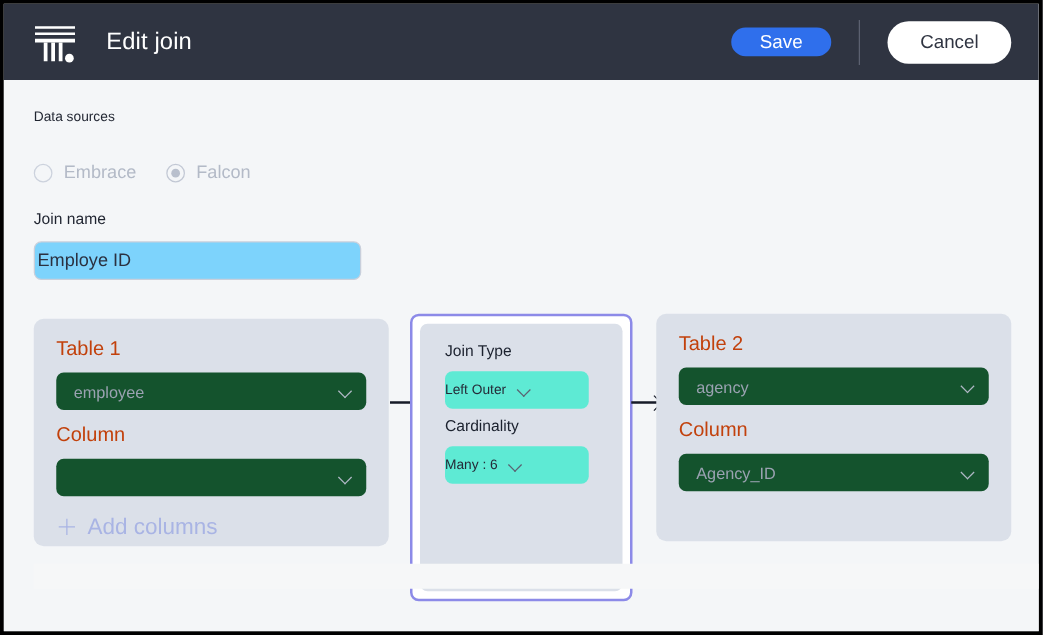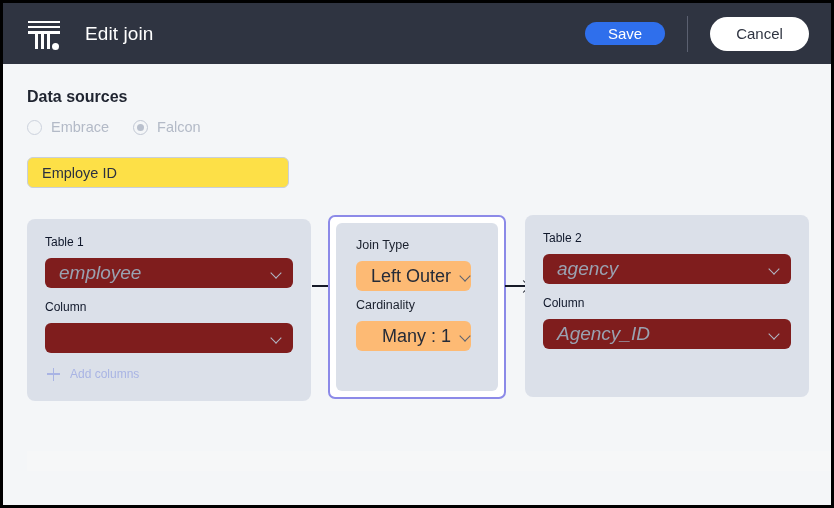"Data sources" .section-label { font-size: 16px -> 11px; font-weight: 700 -> 400; margin-bottom: 13px -> 30px }
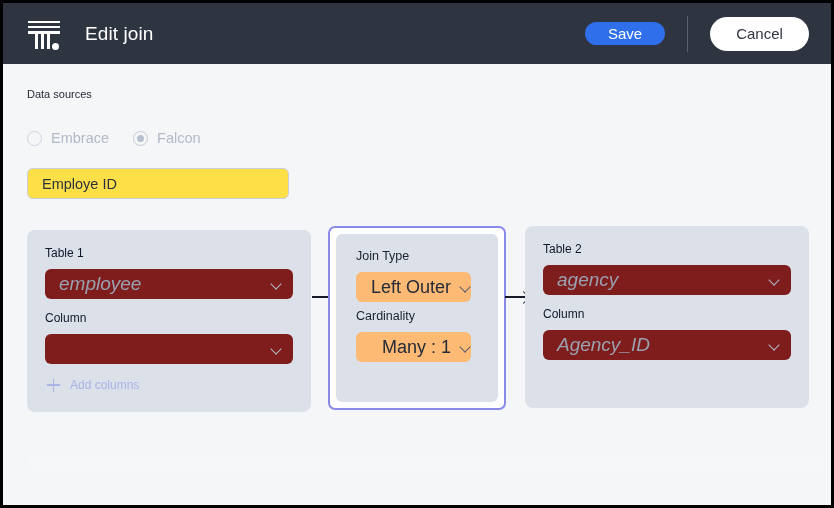"Join name" div.join-name-label { html: none -> <div>Join name</div> }
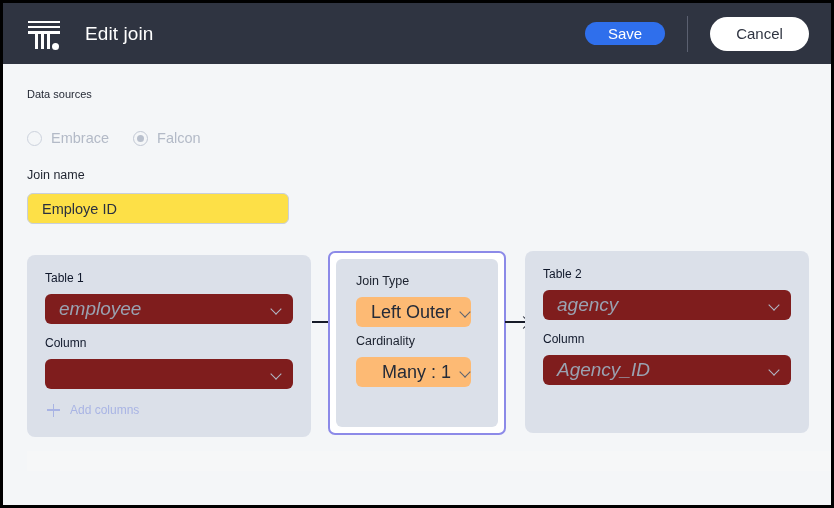"Employe ID" .join-name-input { background: #fde047 -> #7dd3fc; padding: 0 14px -> 0 2px }
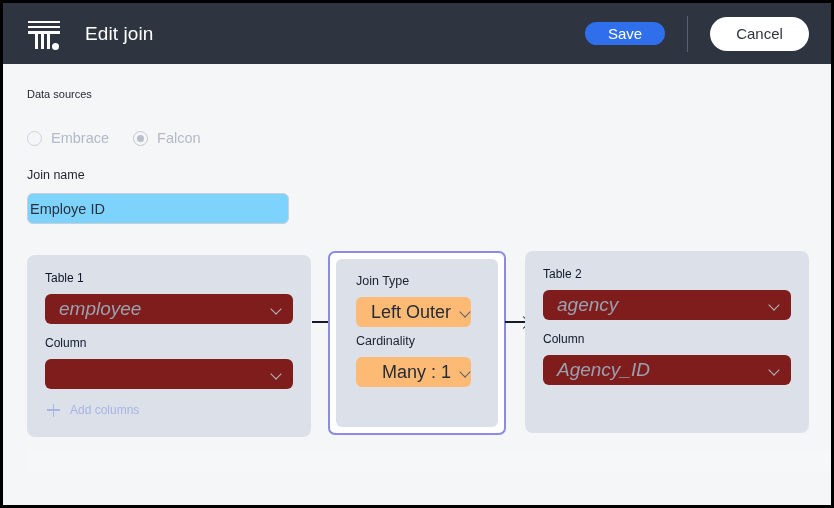"Table 1" .card-label { color: #0f172a -> #c2410c; font-size: 12px -> 16px }
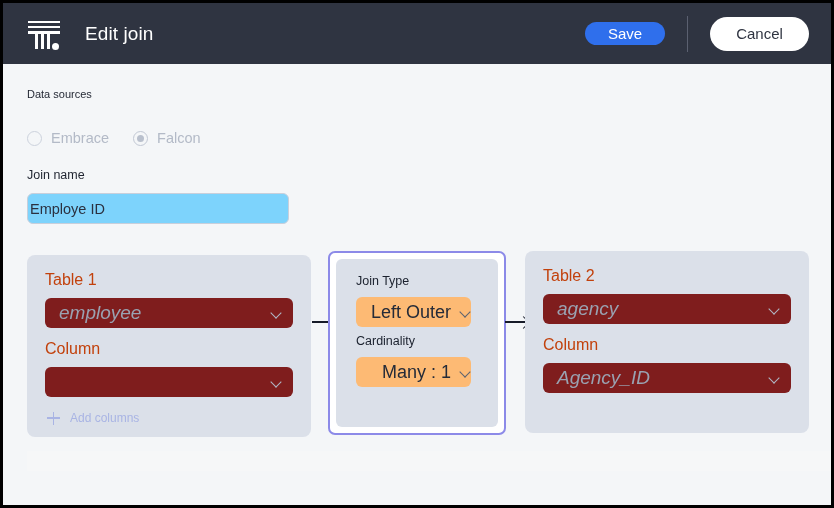"Join Type" .card-center-focus { height: 184px -> 230px }
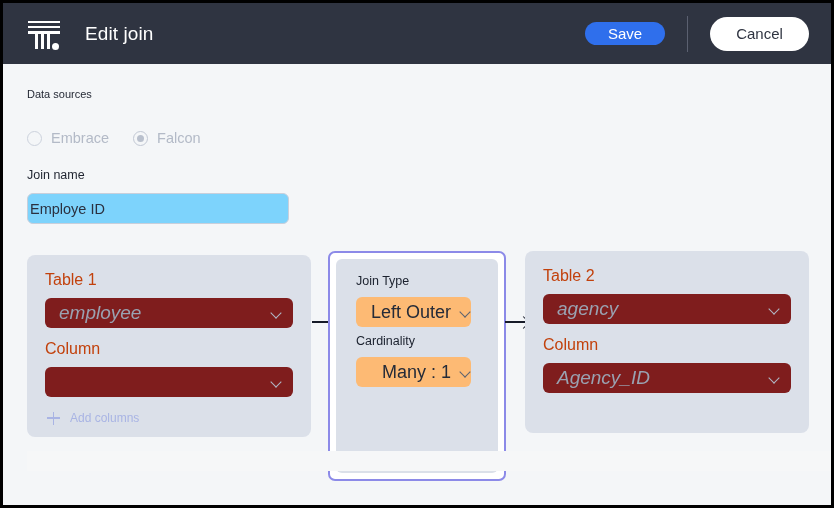"employee" .select-disabled { background: #7f1d1d -> #14532d; font-size: 19px -> 13px; font-style: italic -> none }
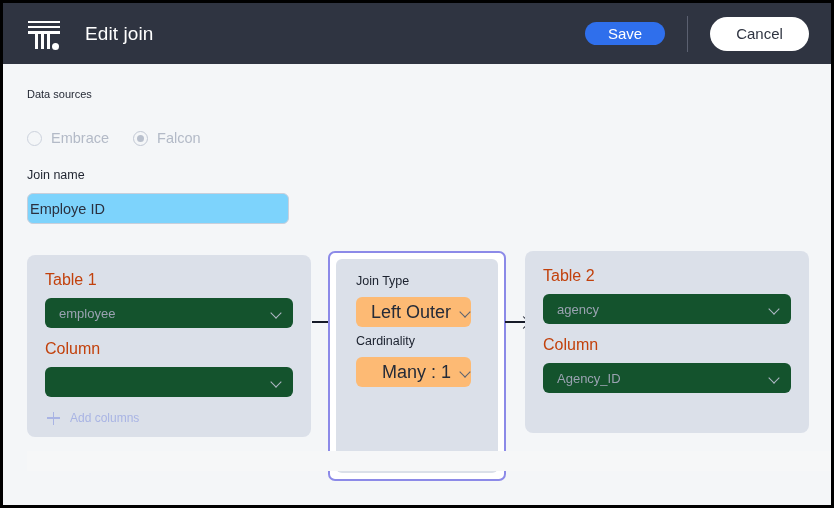"Left Outer" .select-white { background: #fdba74 -> #5eead4; font-size: 18px -> 11px; justify-content: flex-end -> flex-start }
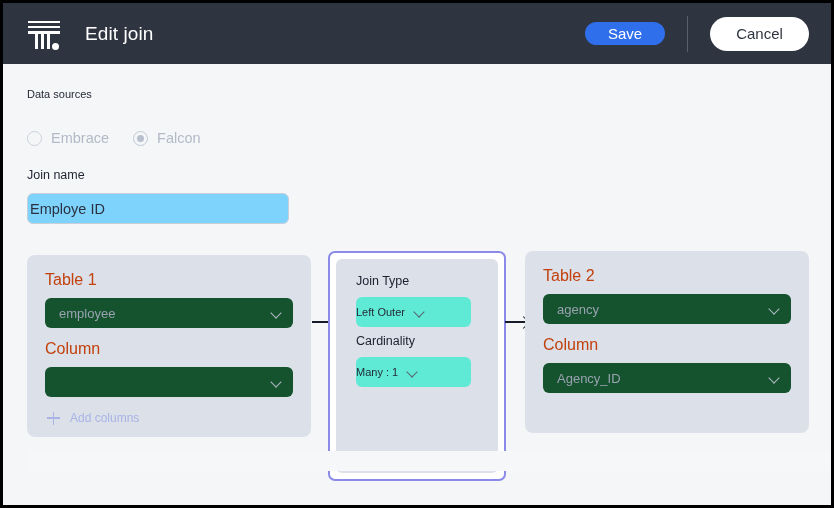"Many : 1" span { text: 1 -> 6 }
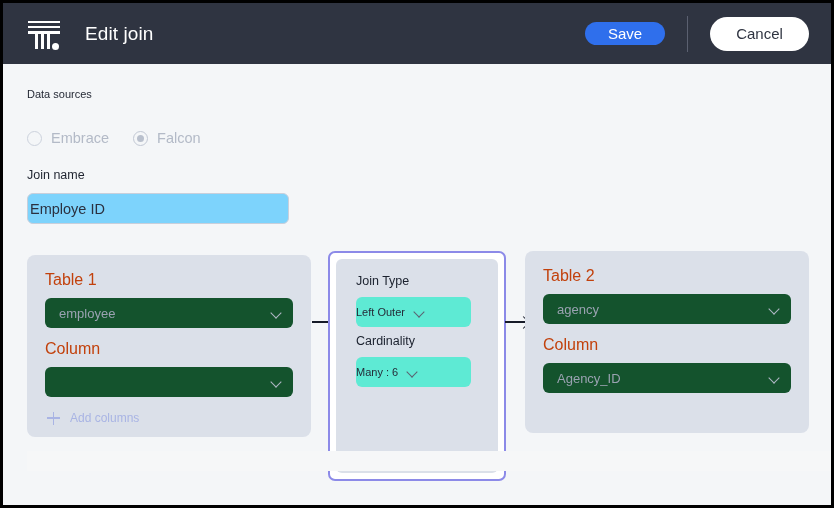"Add columns" .add-columns { font-size: 12px -> 18px }
